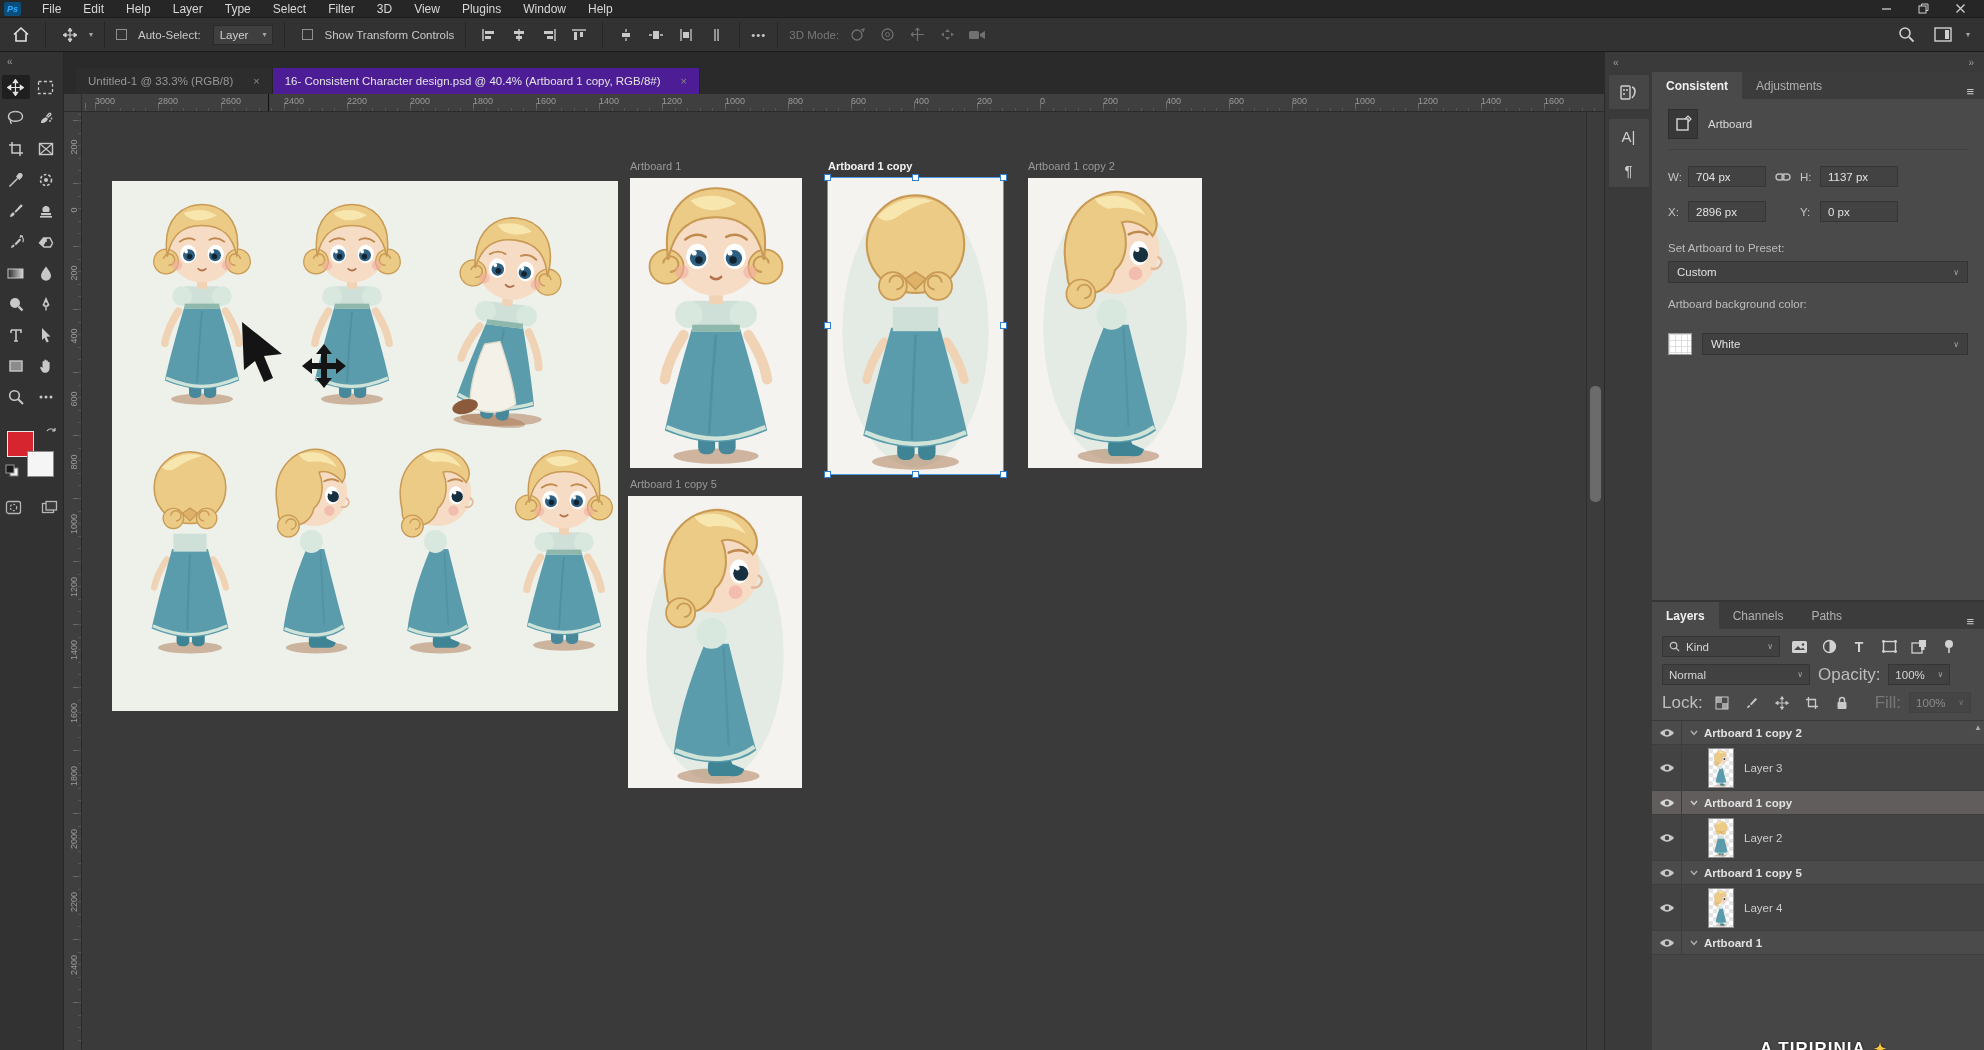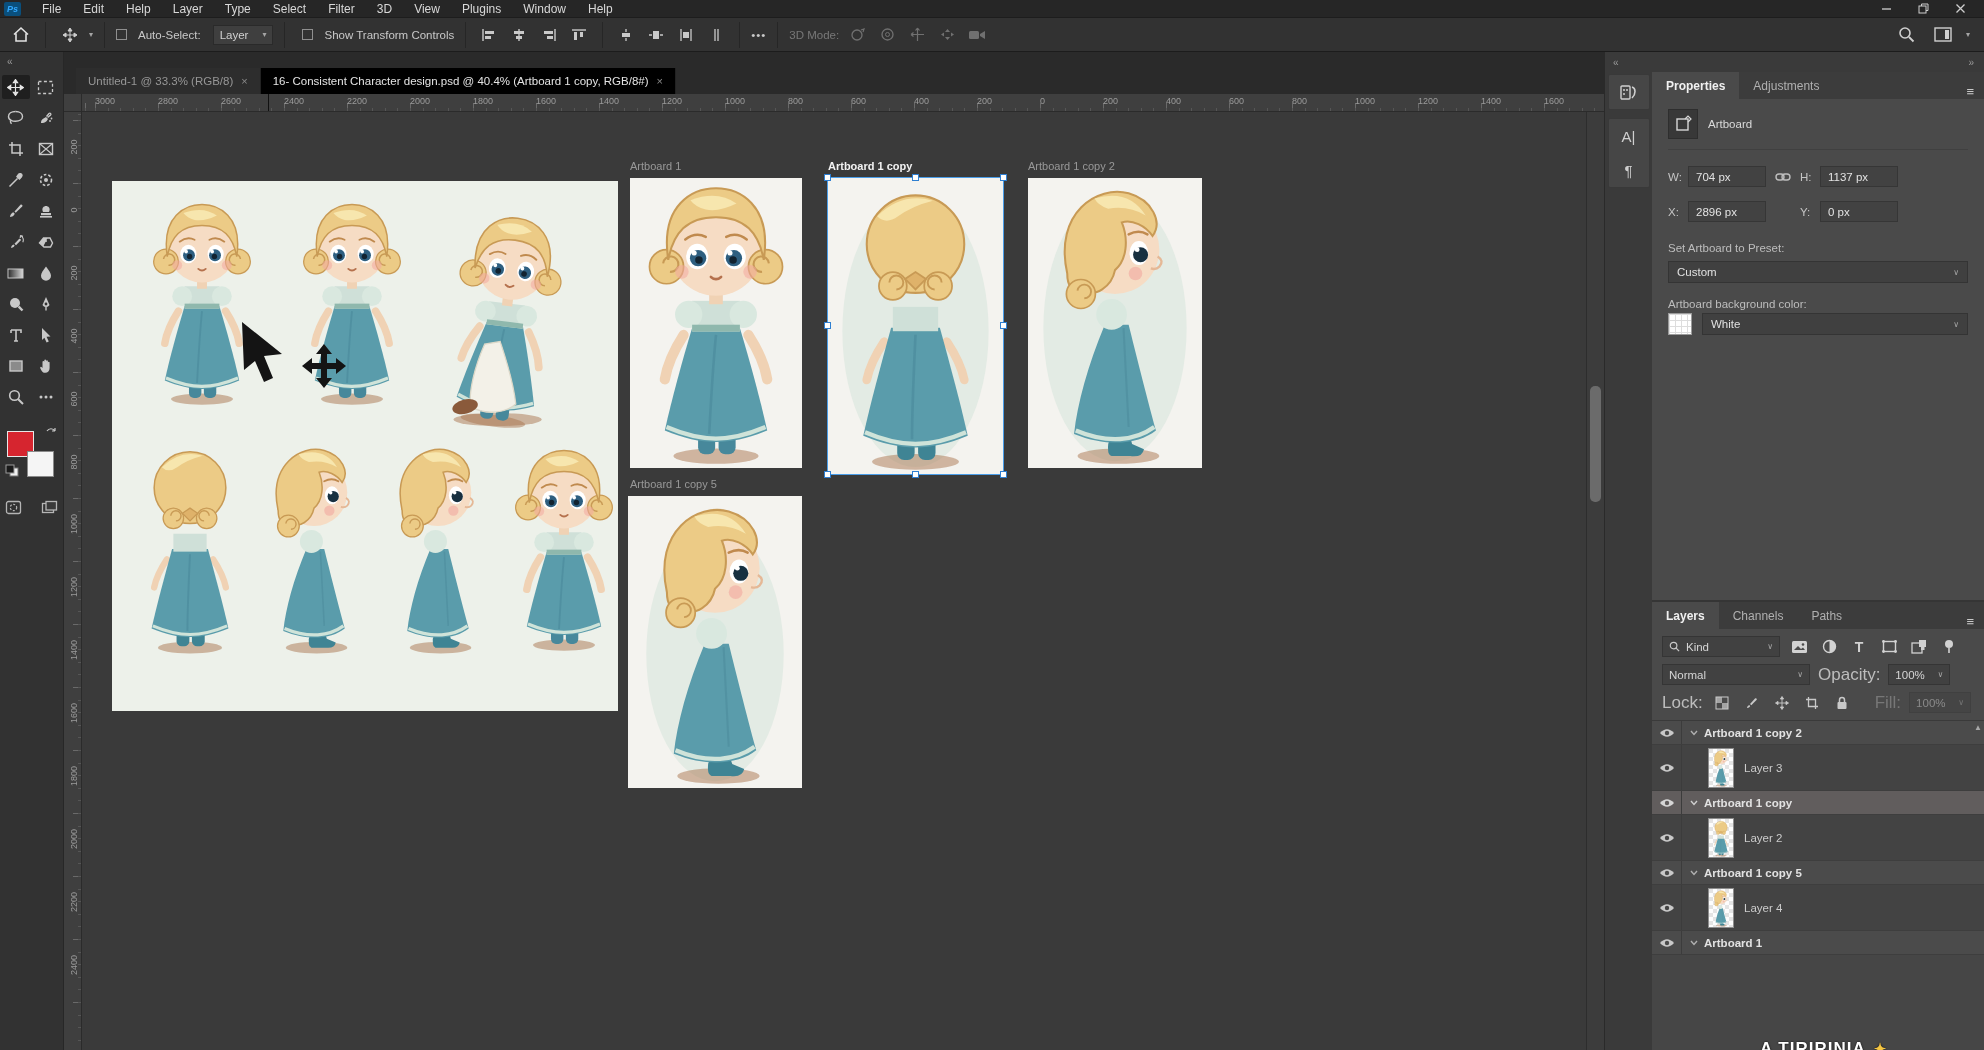"Untitled-1 @ 33.3% (RGB/8)" .doc-tab { gap: 8px -> 20px }
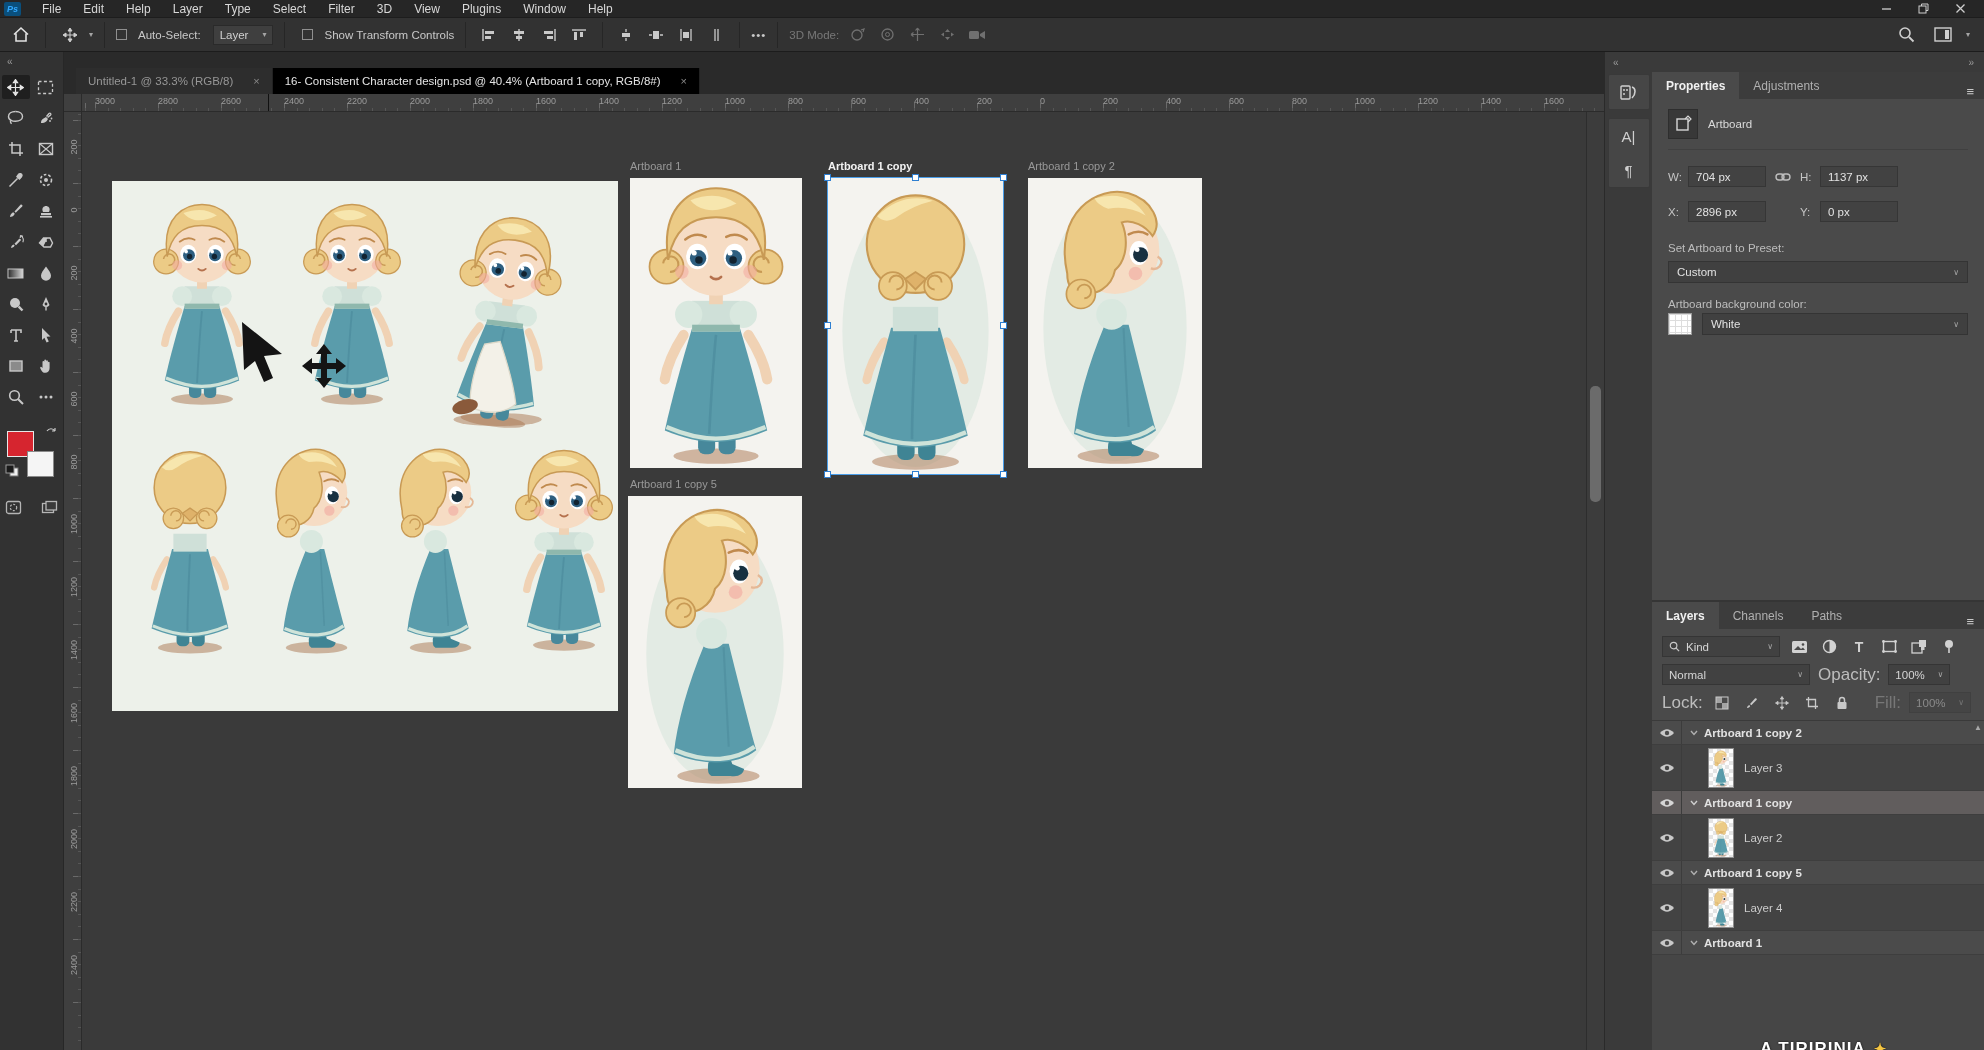"16- Consistent Character design.psd @" .doc-tab.active { background: #000000 -> #4c1d95 }
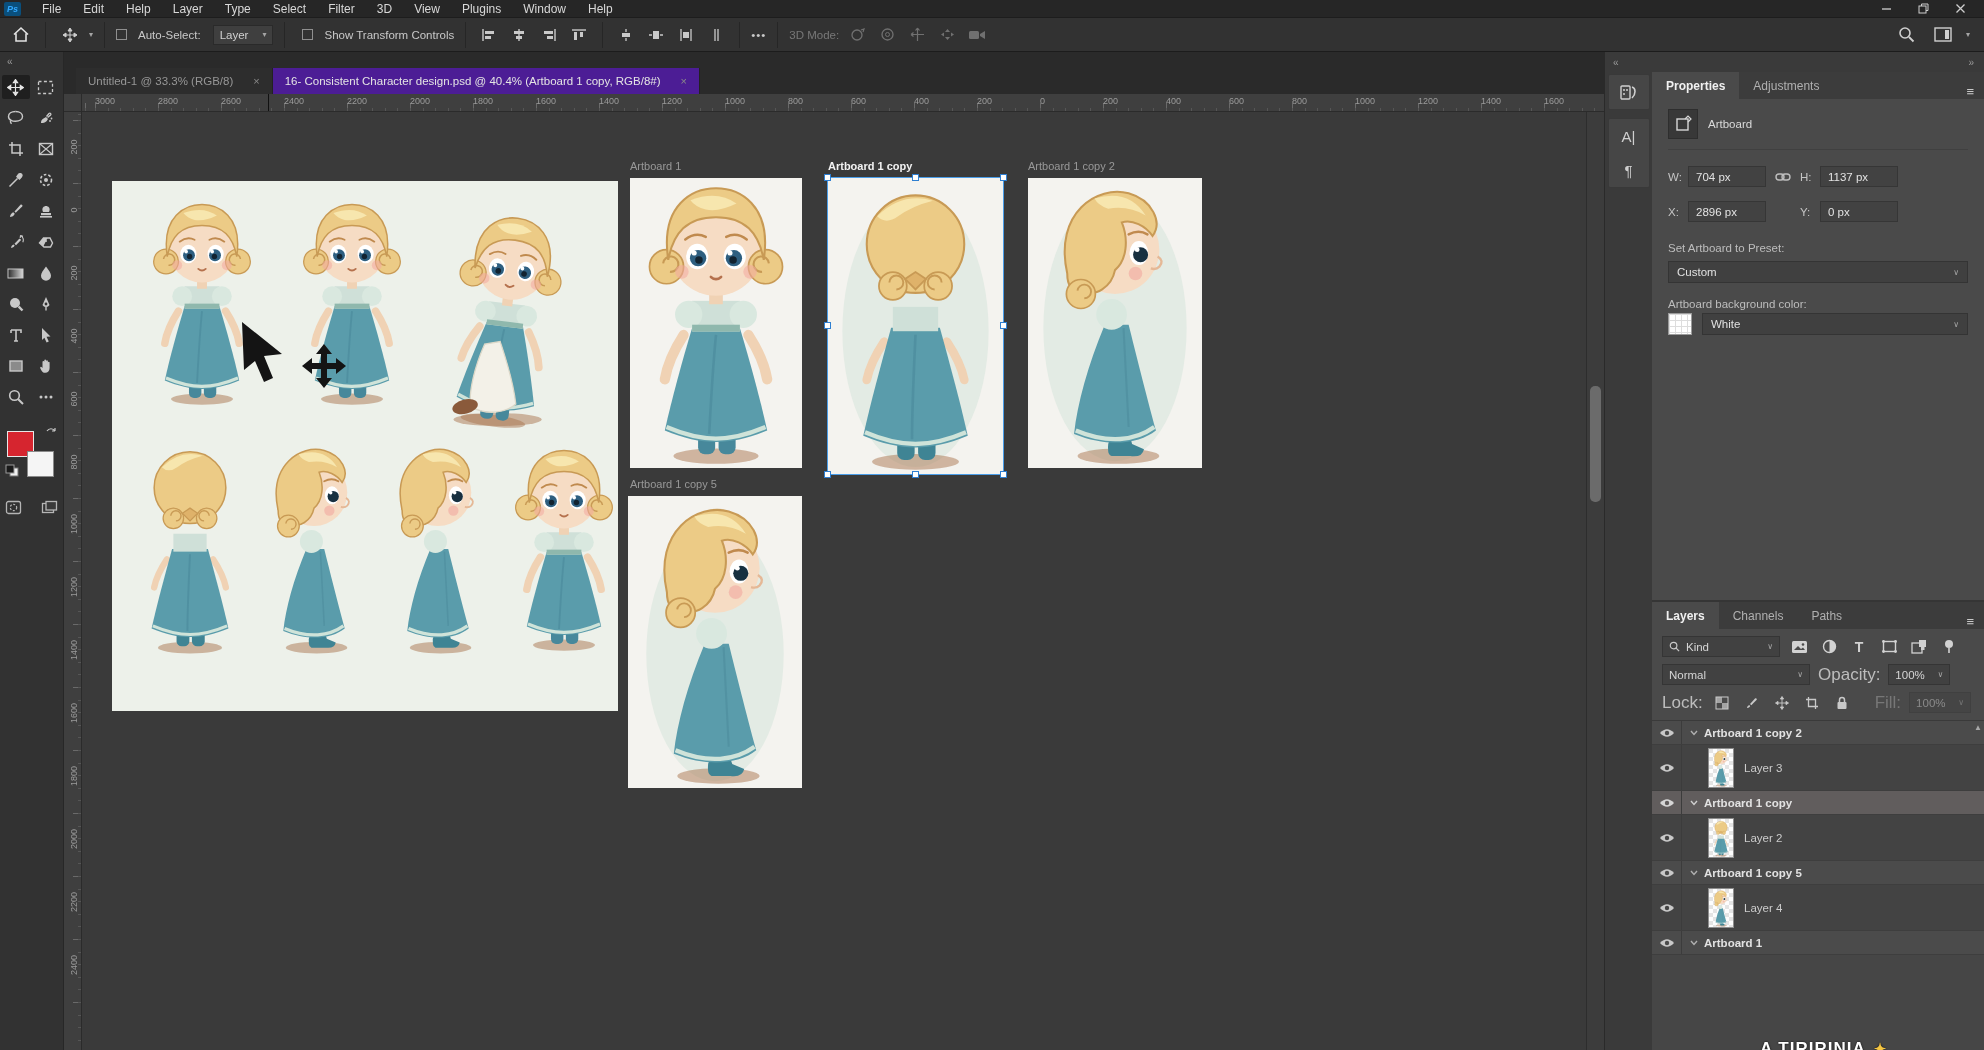"Properties" div.ptab { text: Properties -> Consistent }
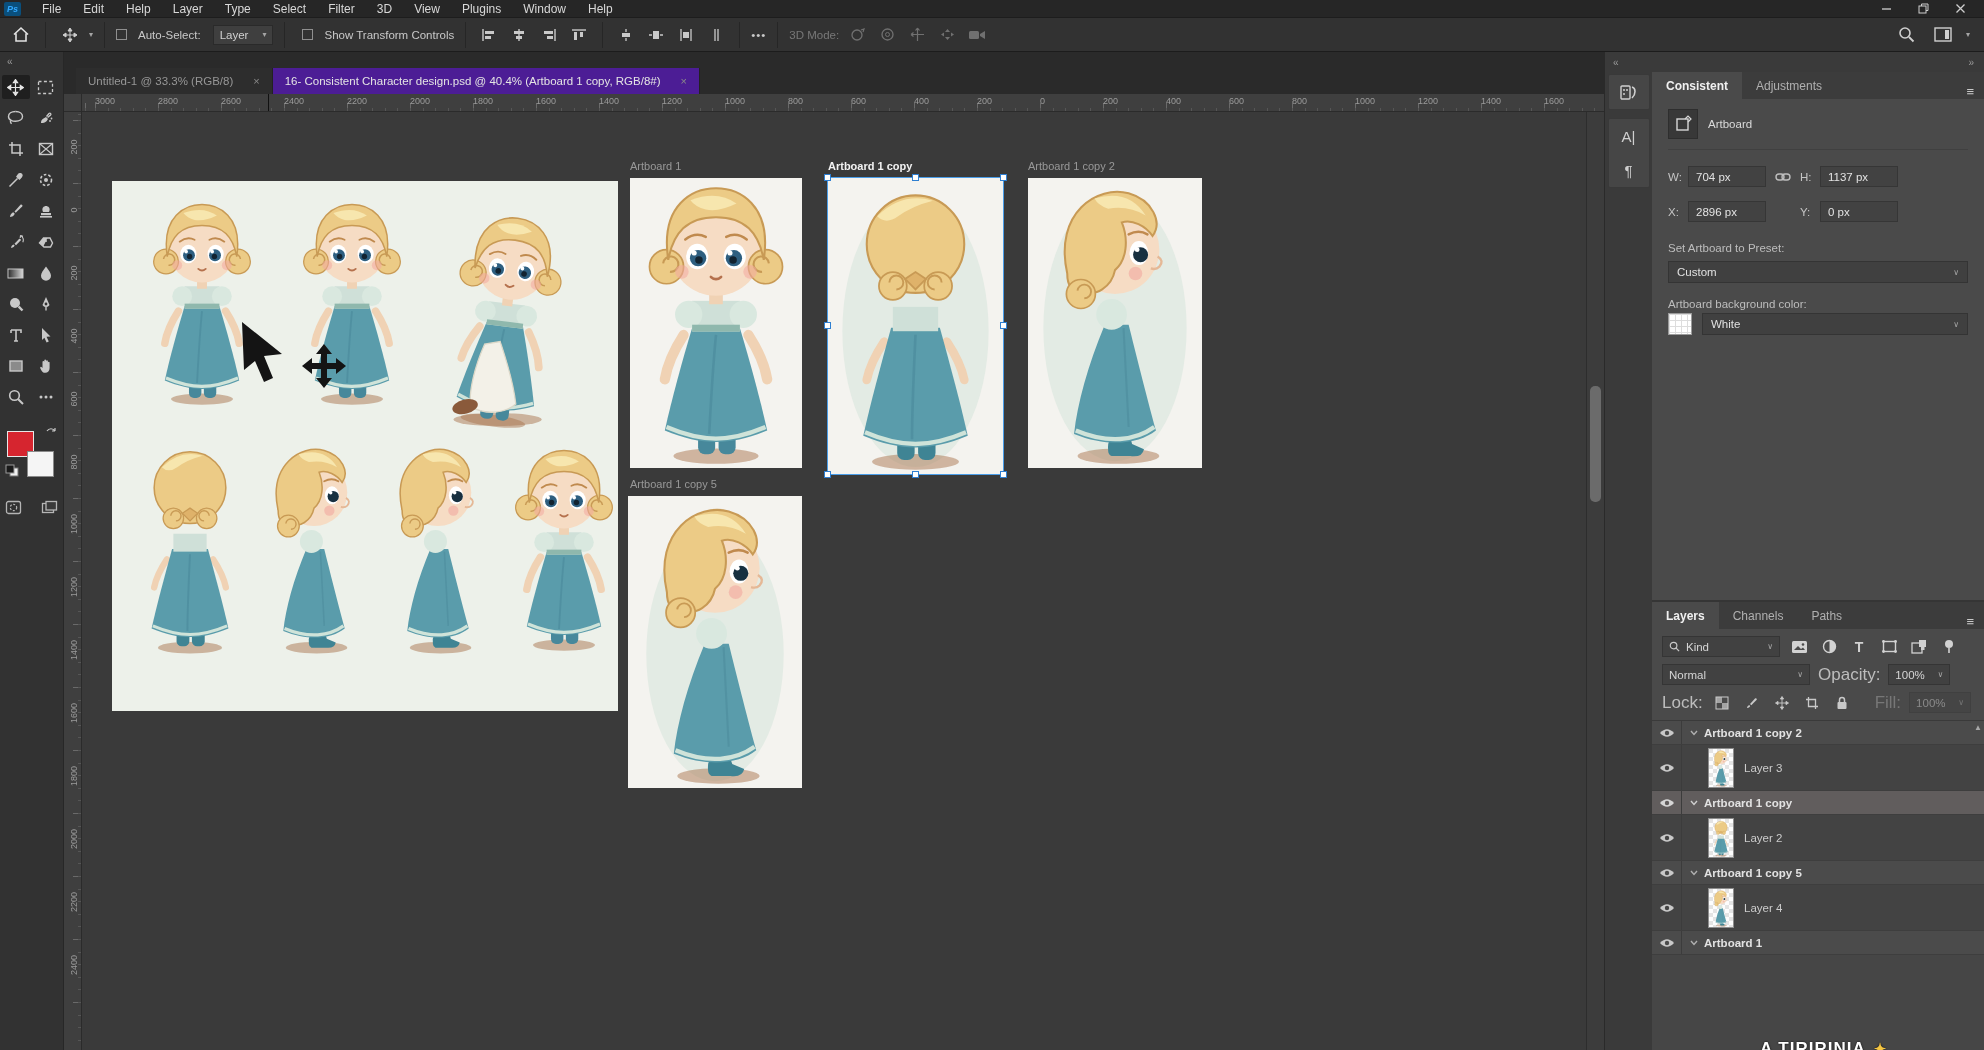"White" #bgcolor-row { margin-top: 3px -> 23px }
